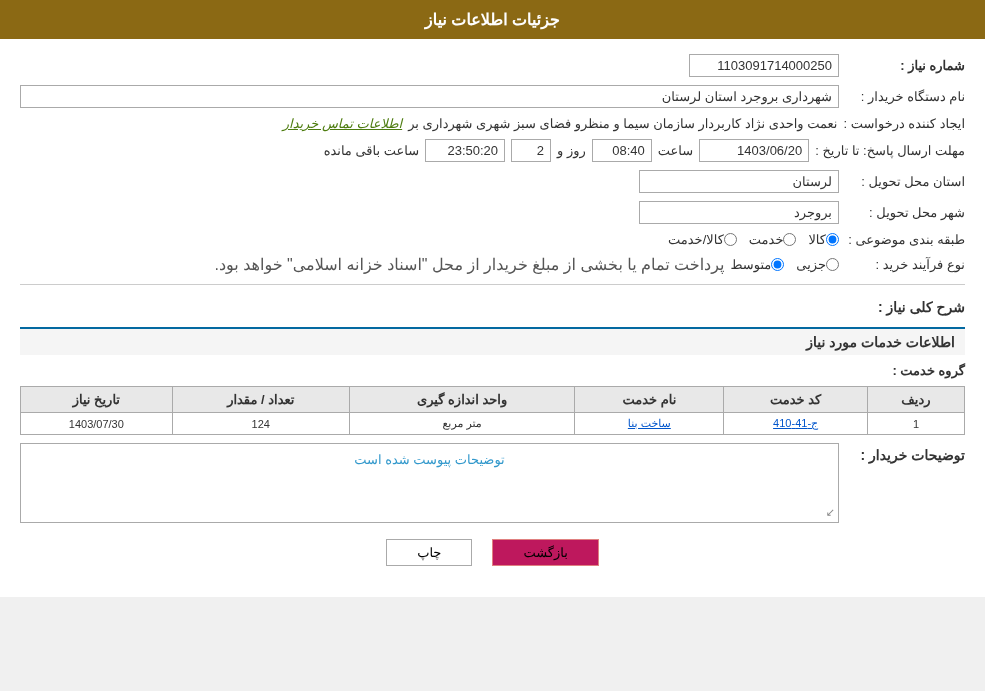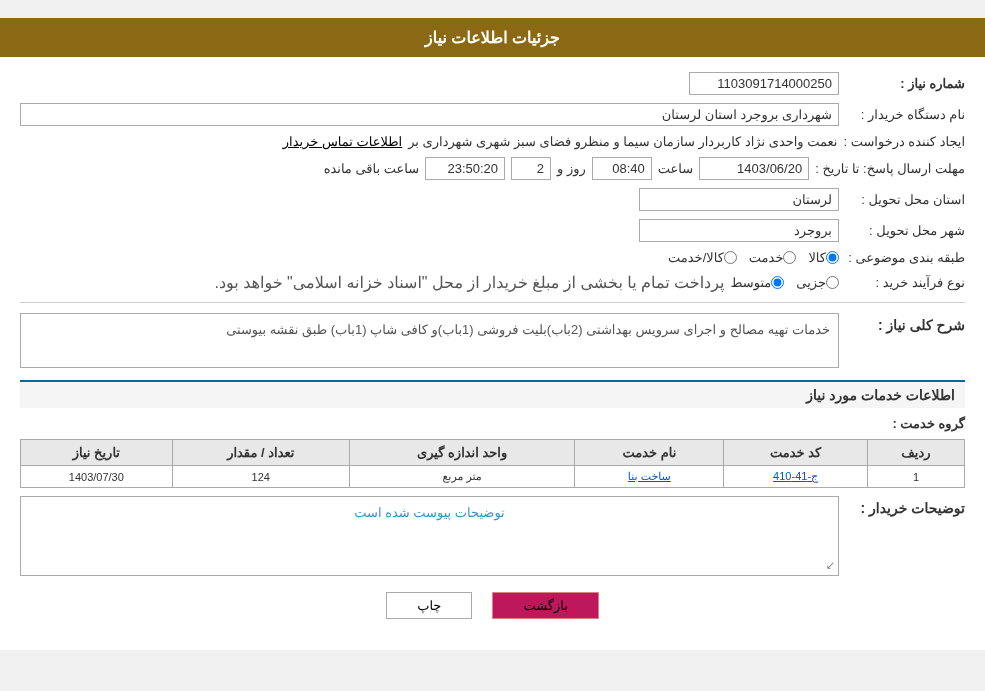"جزئیات اطلاعات نیاز" .page-wrapper { margin: 18px auto -> 0 auto }
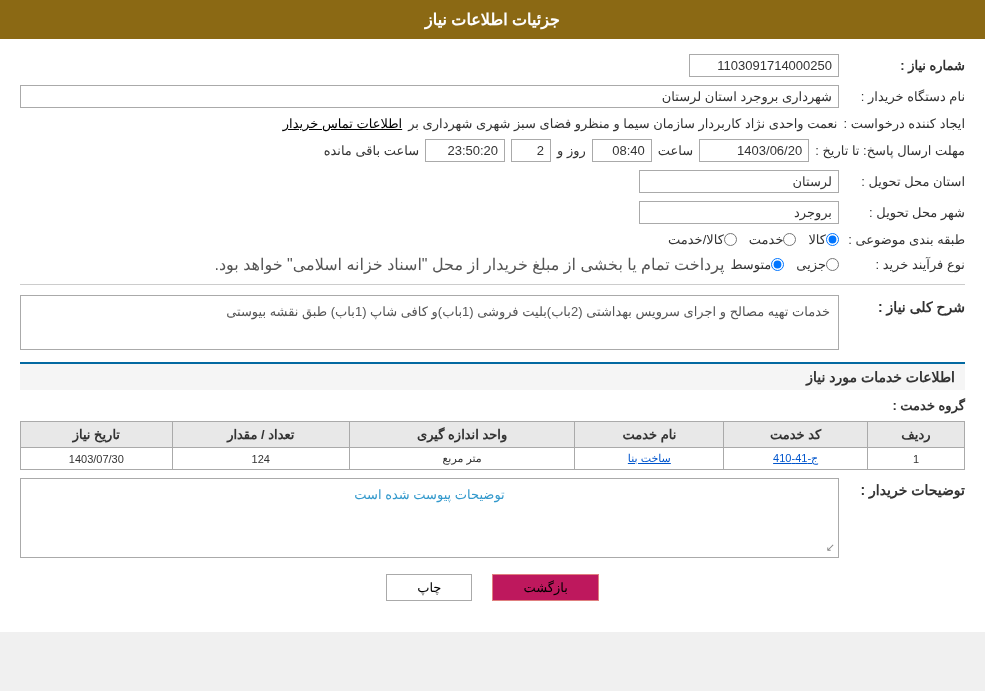"اطلاعات تماس خریدار" .blue-link { color: #000000 -> #4d7c0f; font-style: none -> italic }
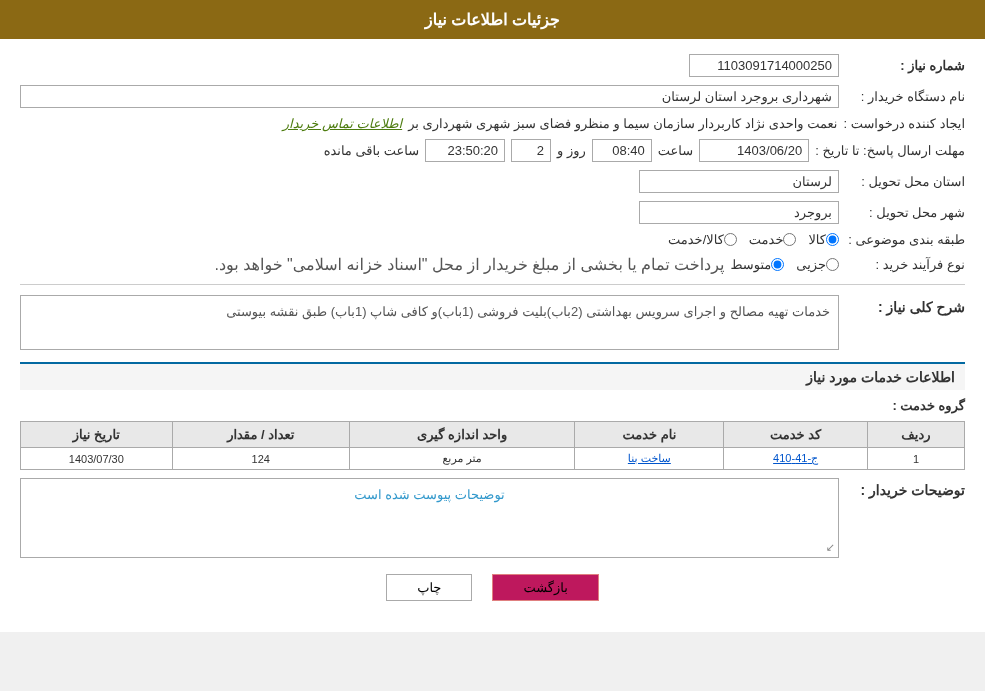"خدمات تهیه مصالح و اجرای" div.description-box { html: <div>خدمات تهیه مصالح و اجرای سرویس بهداشتی (2باب)بلیت فروشی (1باب)و کافی شاپ (1باب) طبق نقشه بیوستی</div> -> none }
